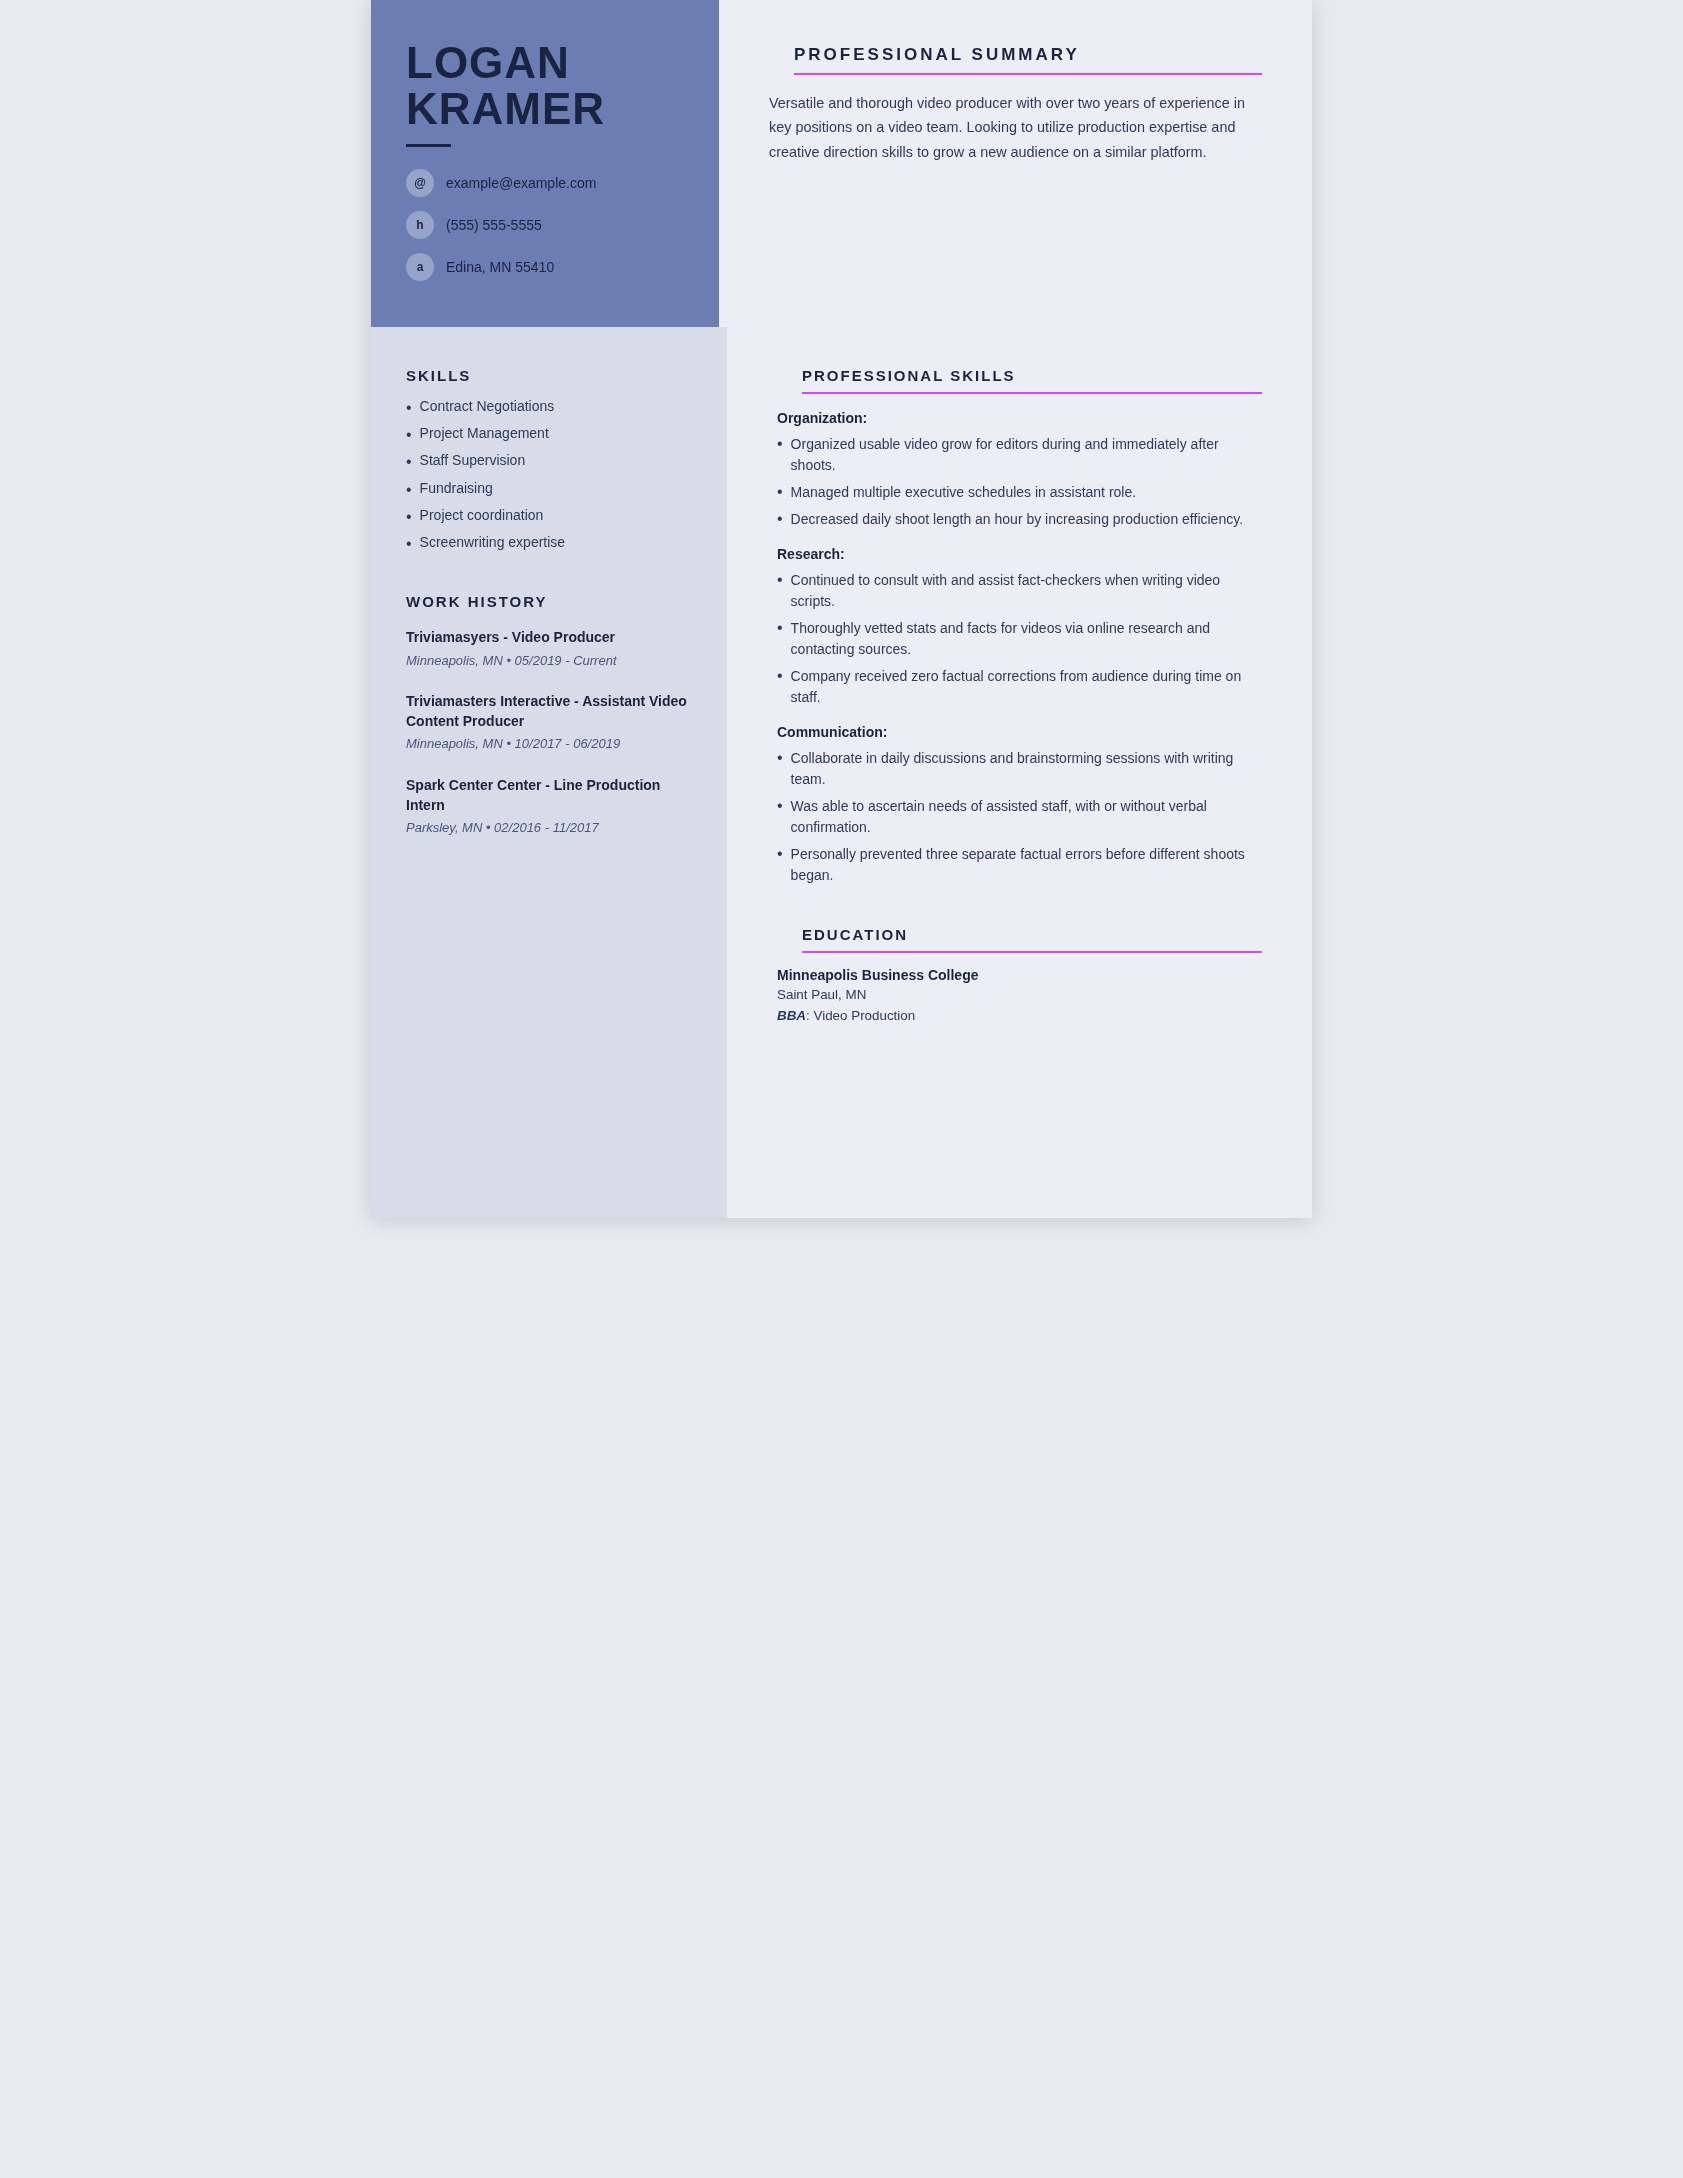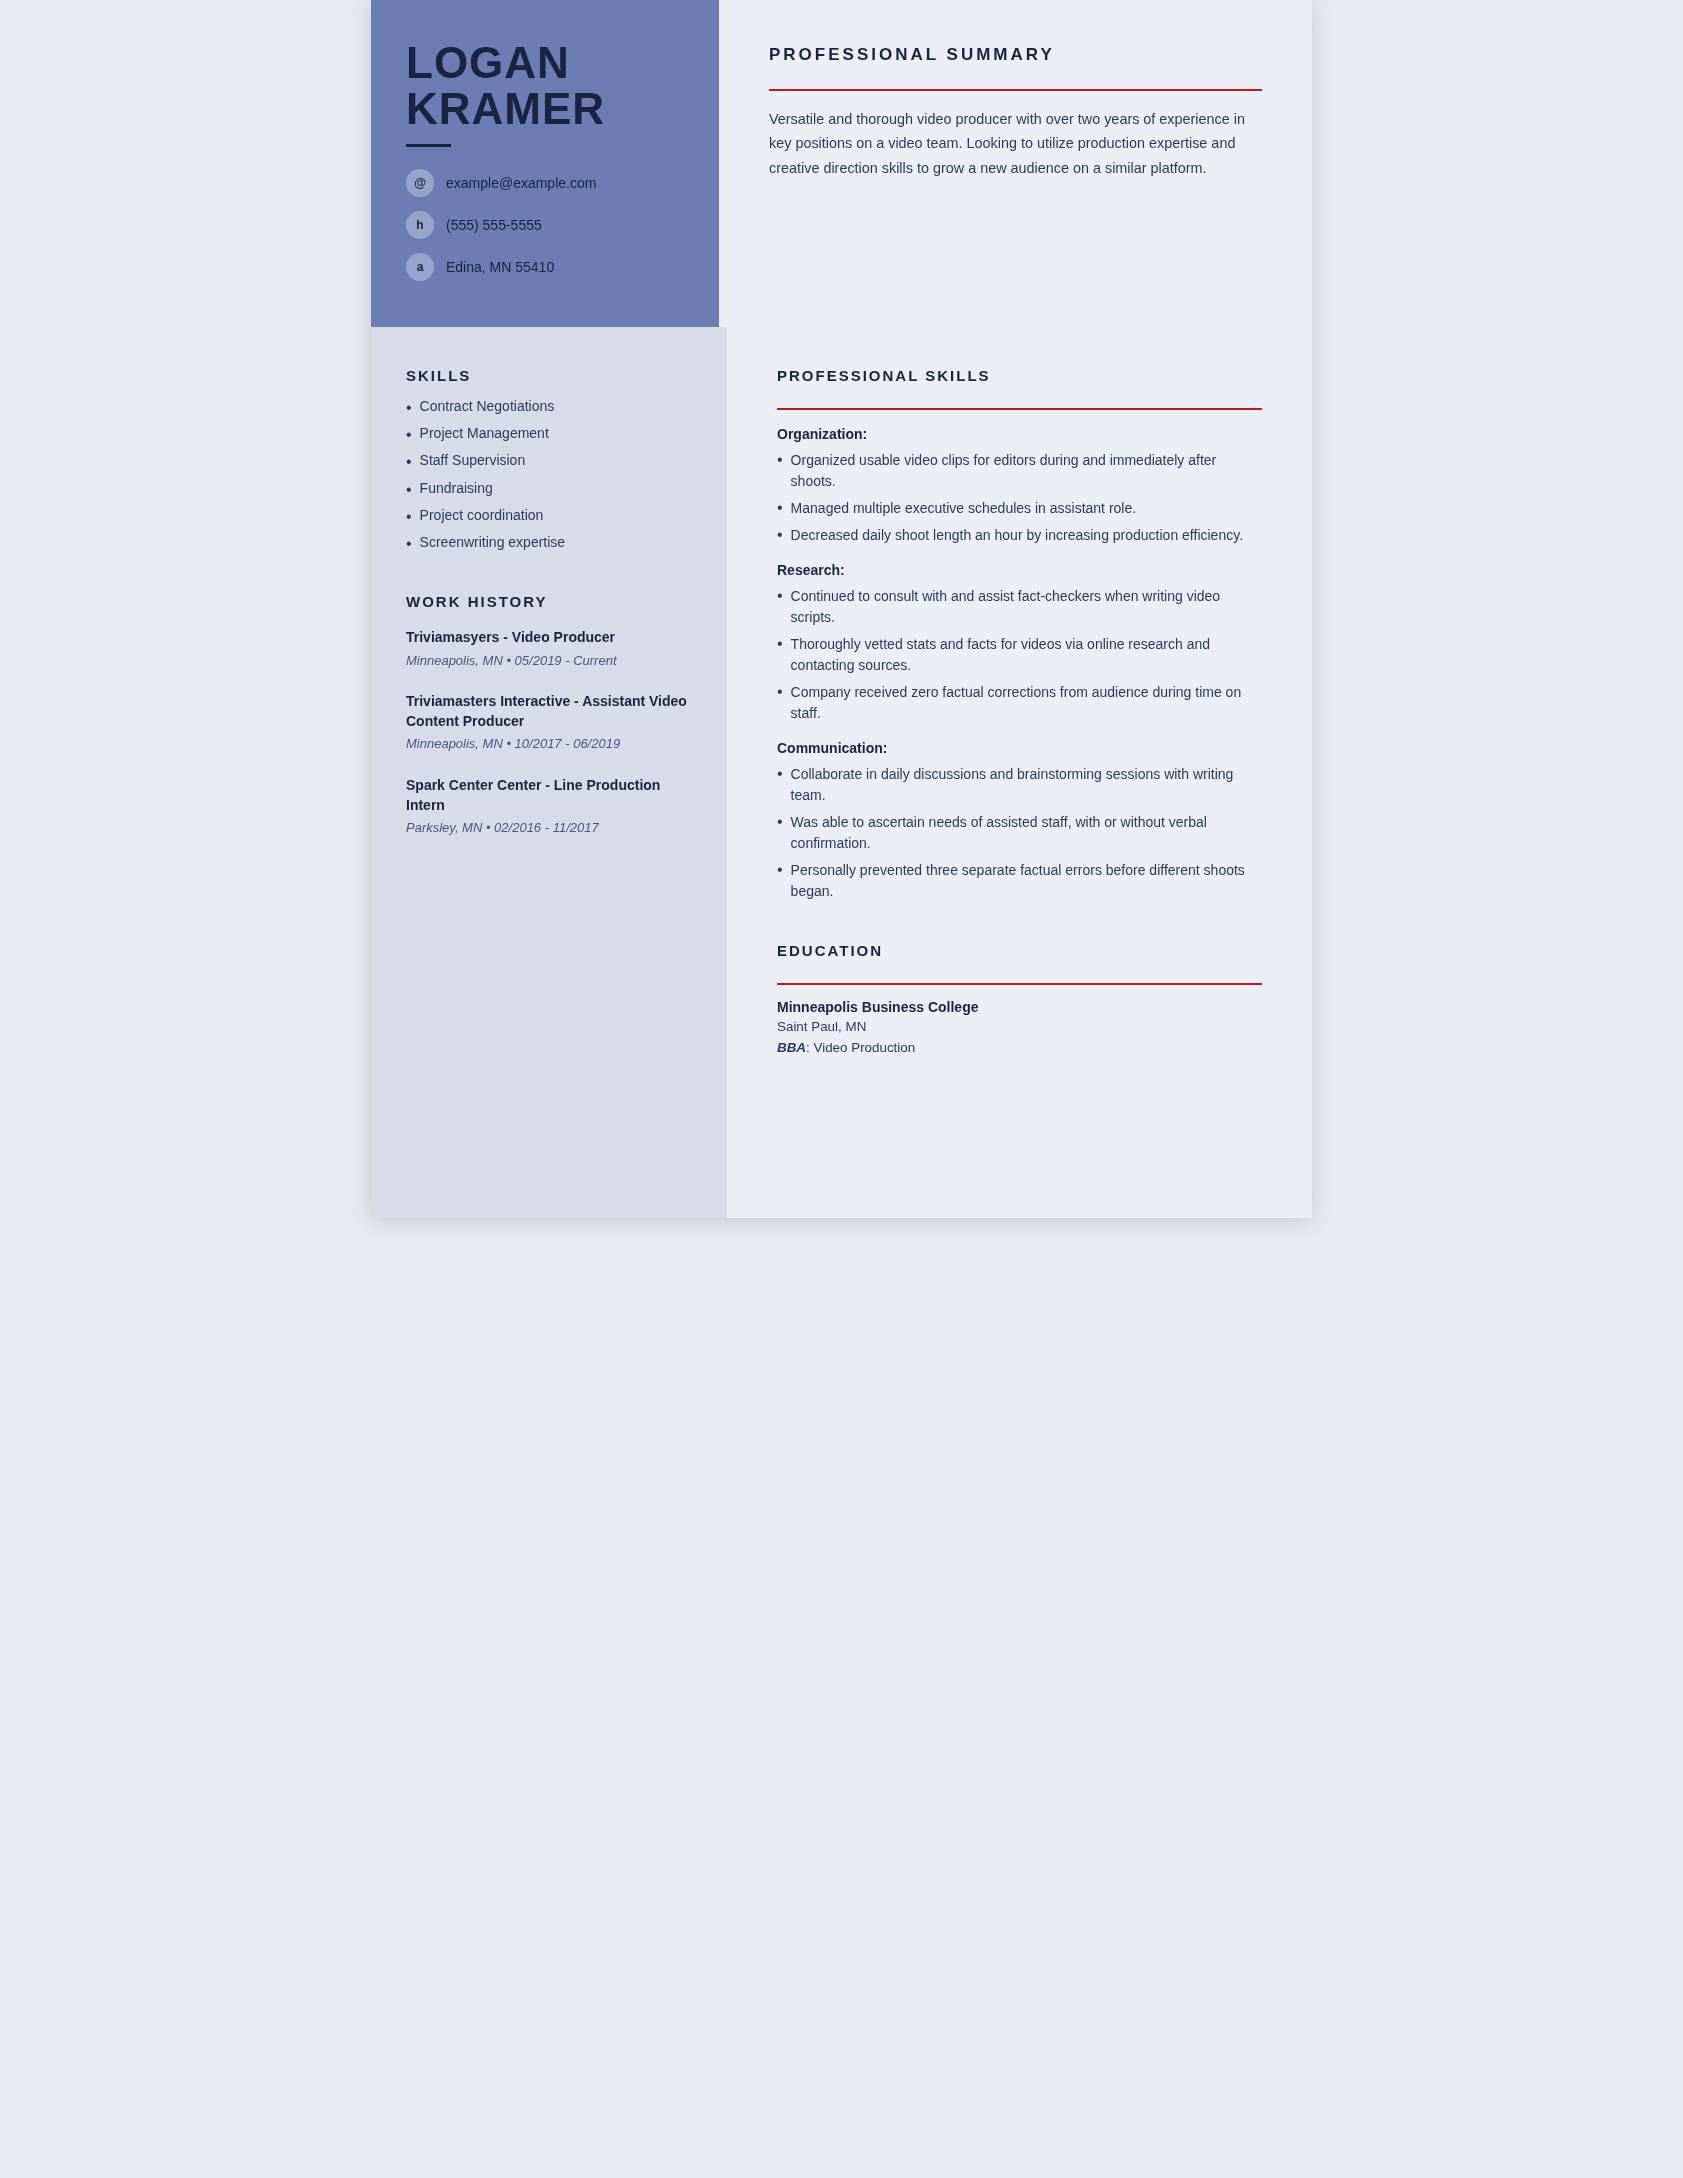"PROFESSIONAL SUMMARY" .section-title-underline { border-bottom: 2px solid #b91c1c -> 2px solid #d946ef; margin-left: none -> 25px; padding-bottom: 24px -> 8px }
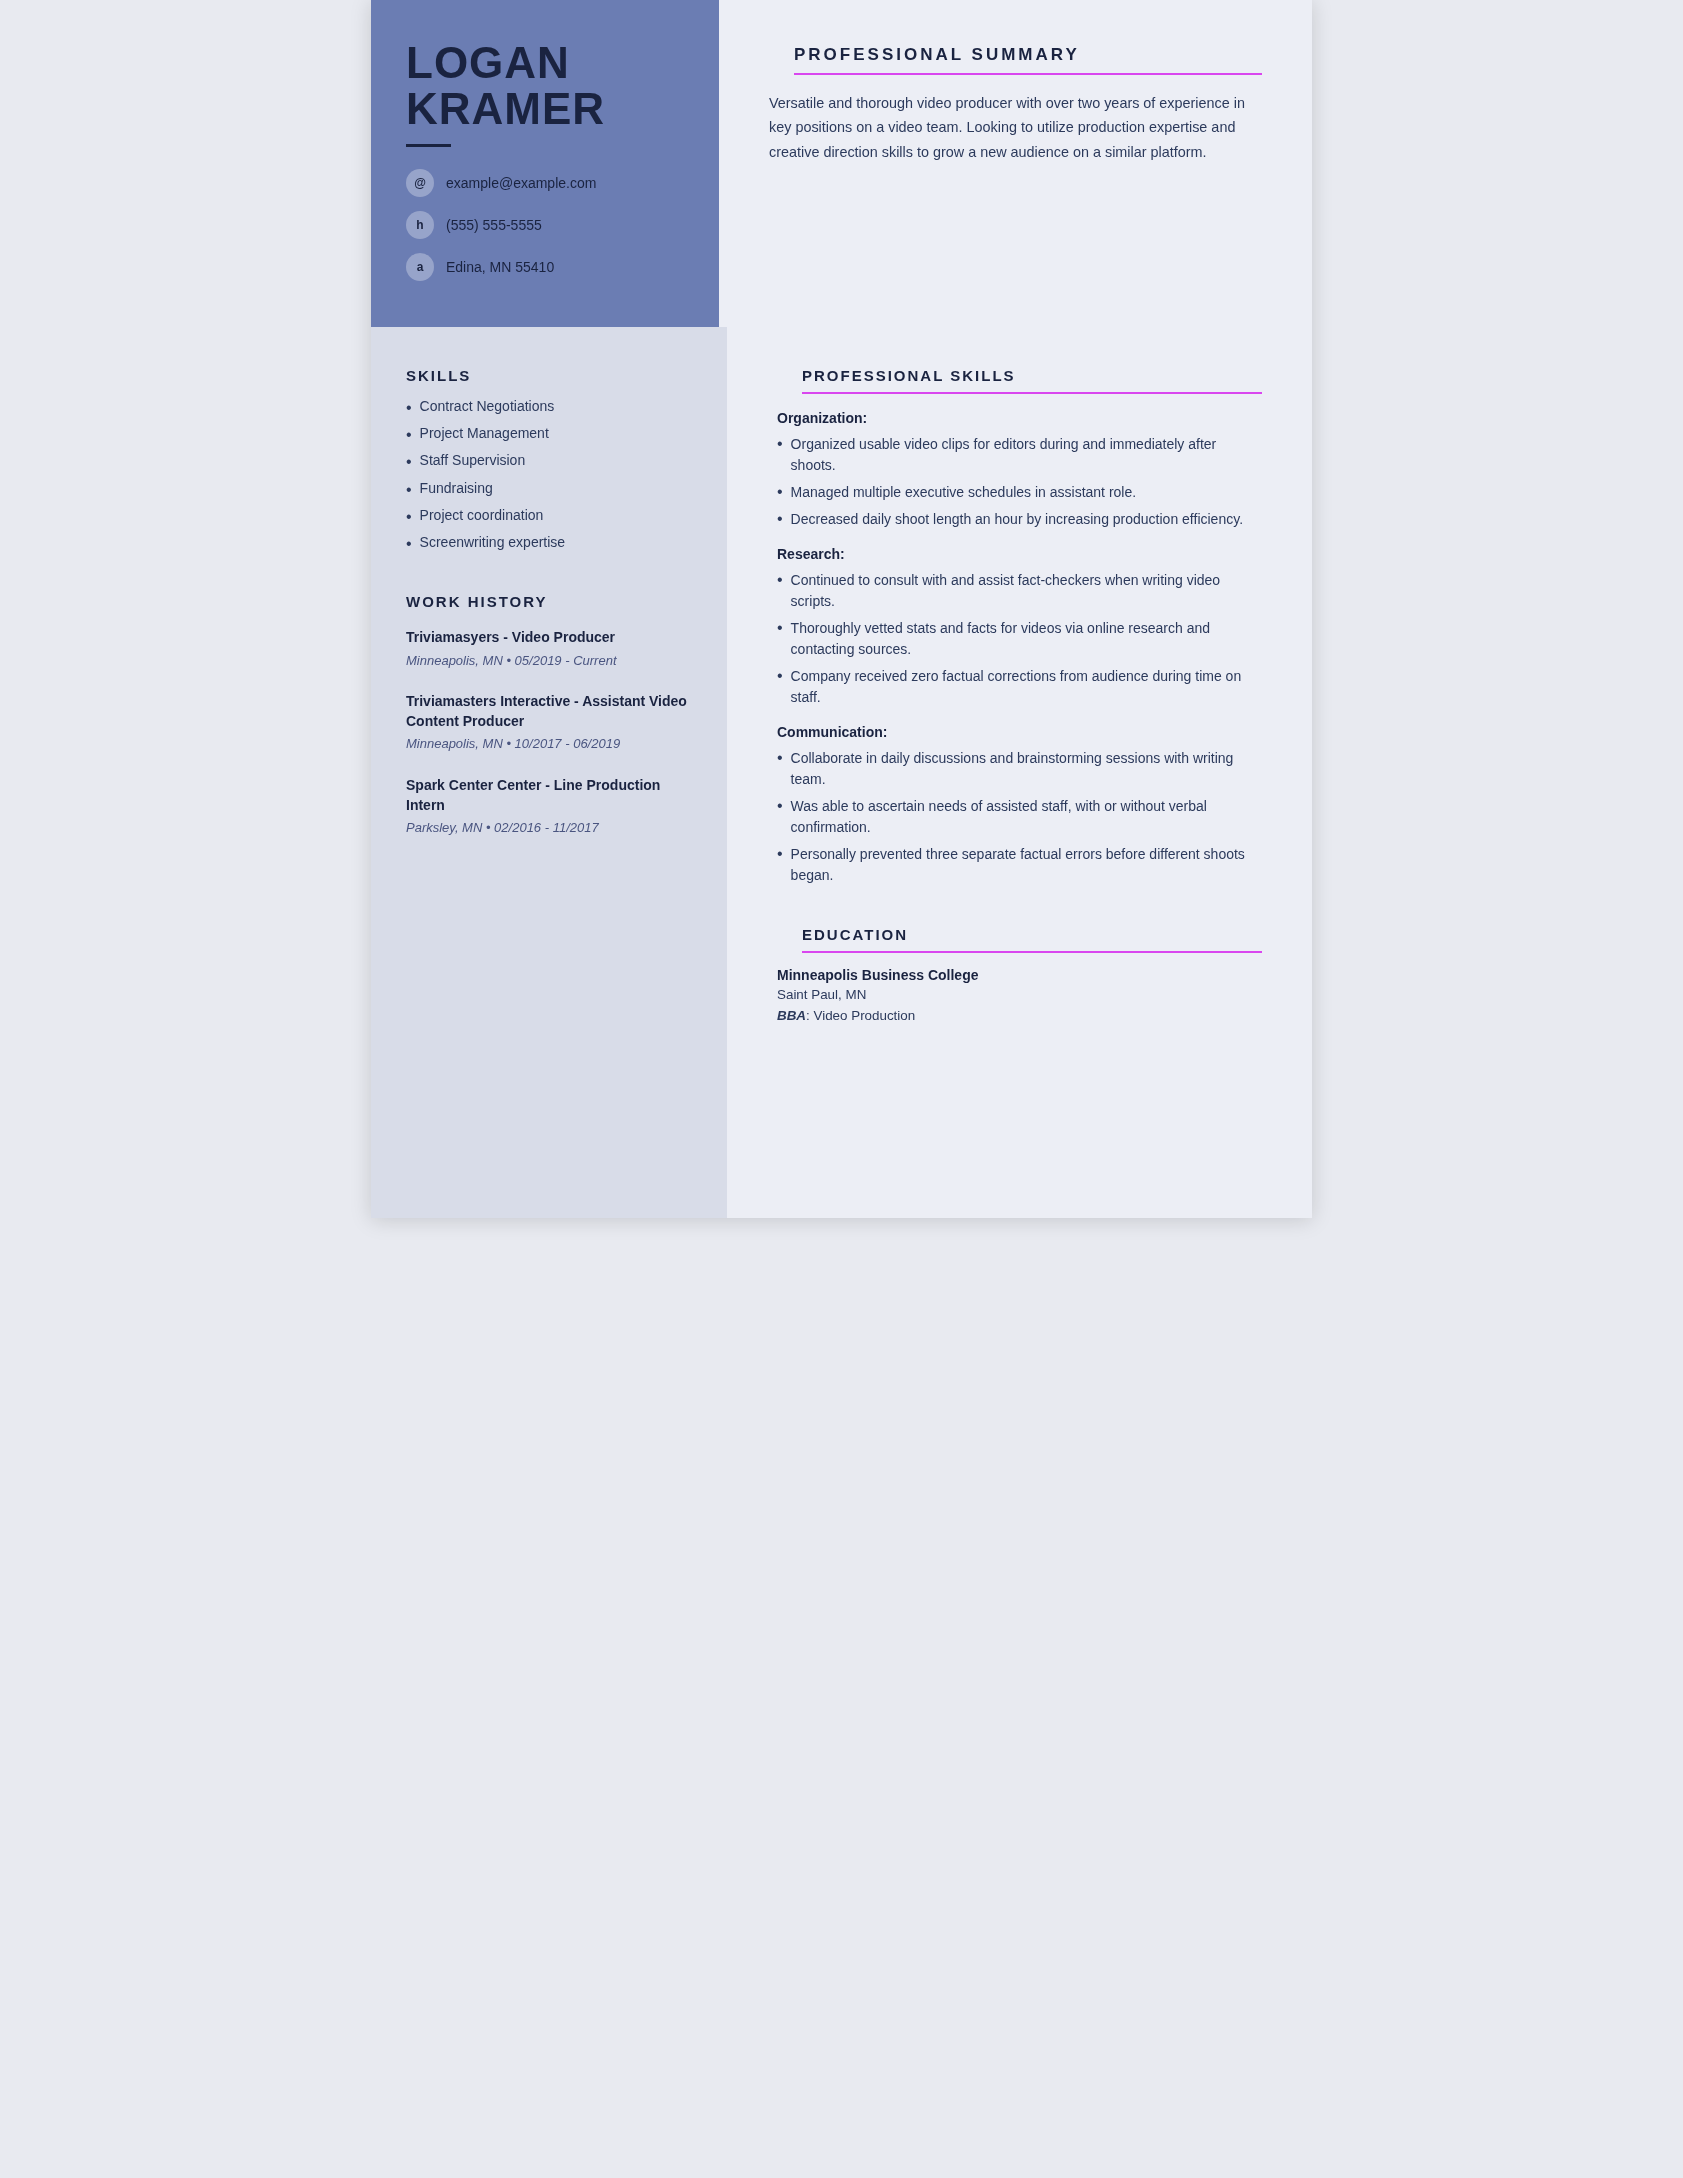"Organized usable video clips for" span { text: clips -> grow }
